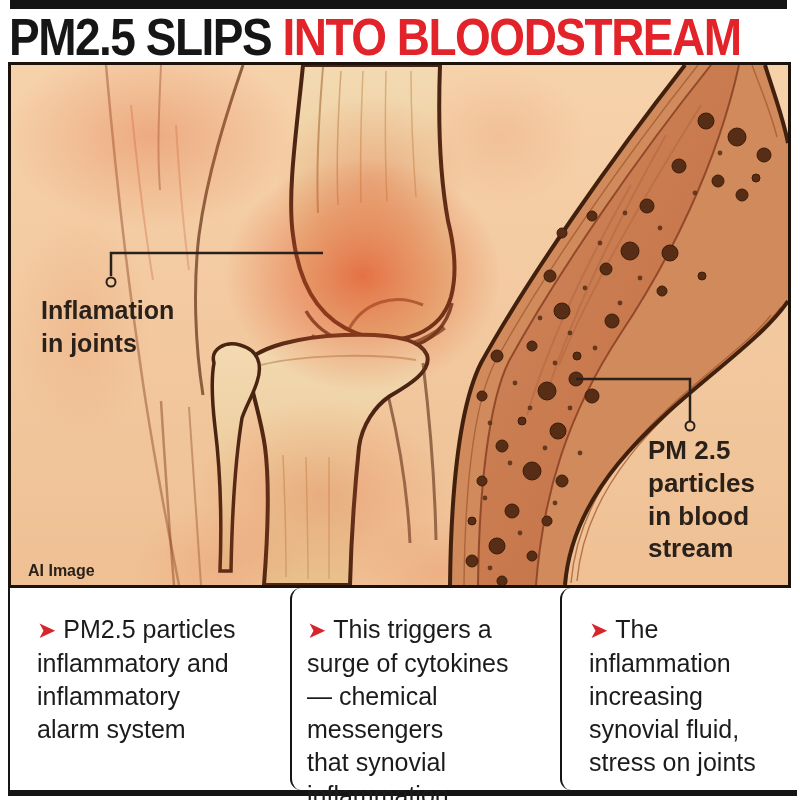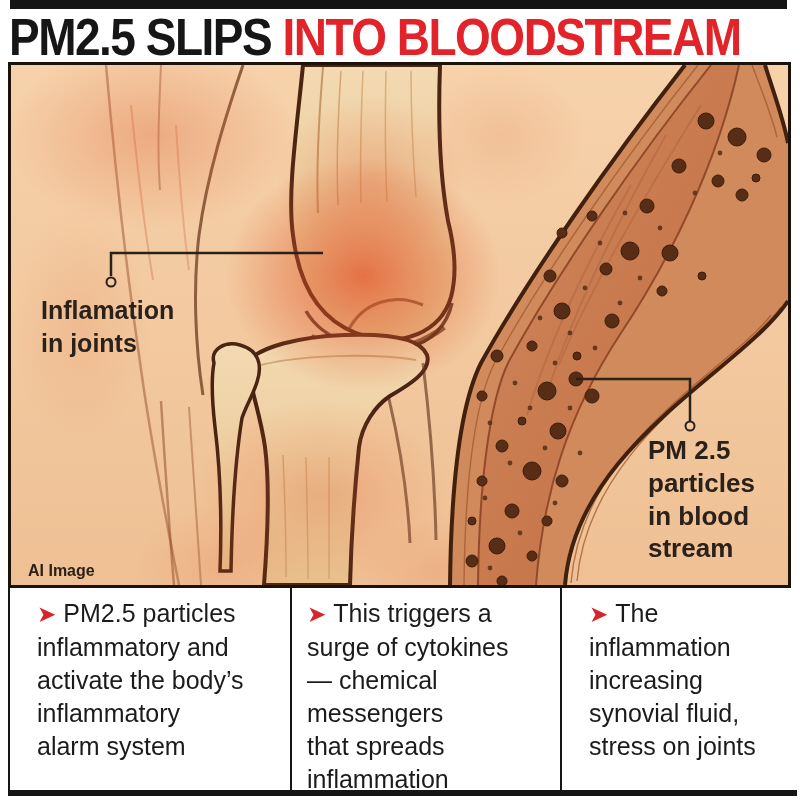"➤ PM2.5 particles" .fact-col { border-radius: none -> 11px; padding-top: 9px -> 25px }
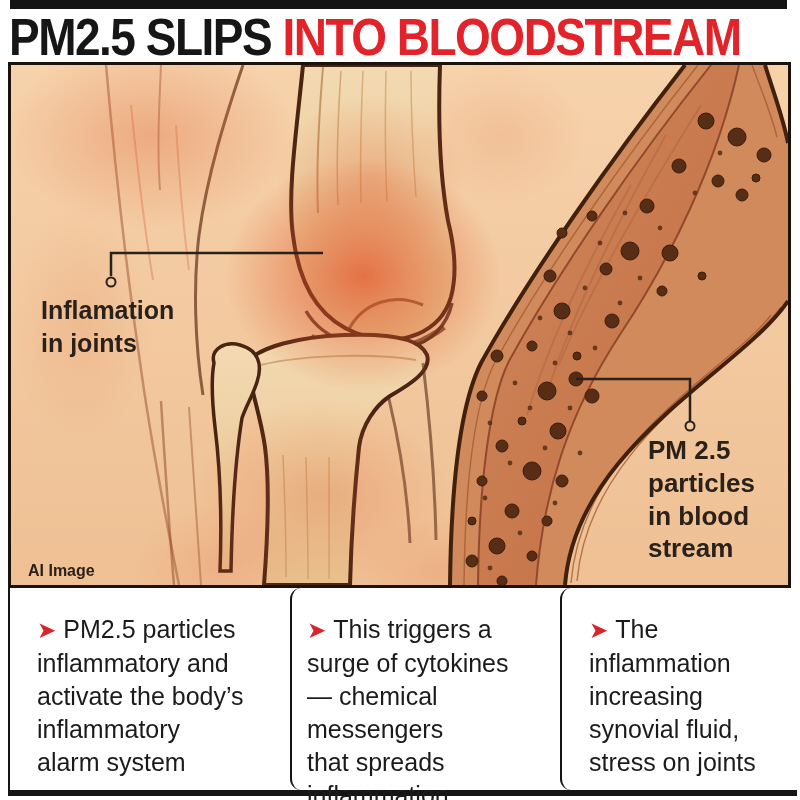"activate the body’s" span.line { html: <span>activate the body’s</span> -> none }
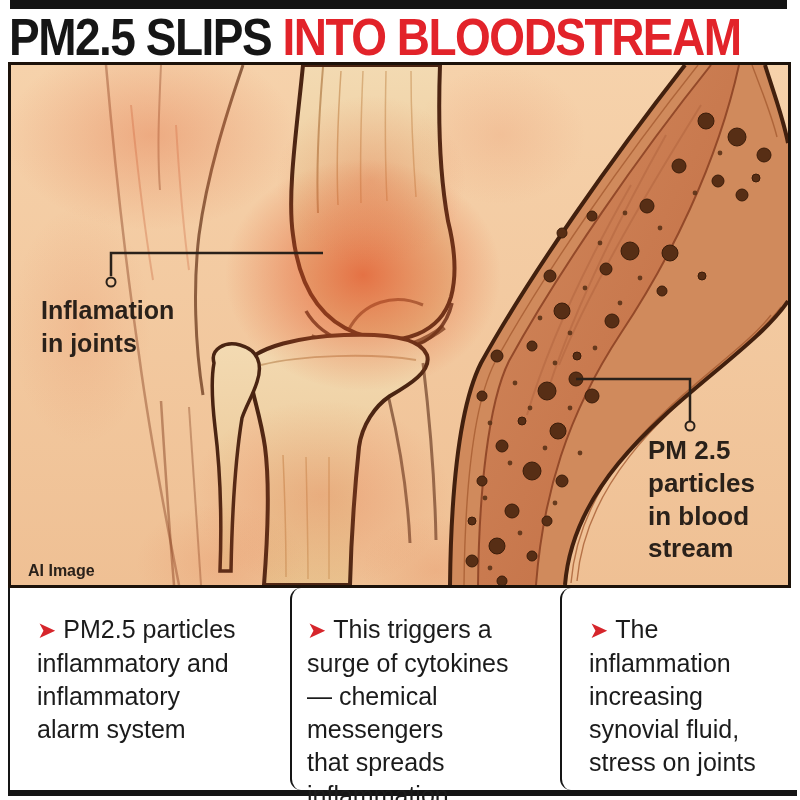"that spreads" span.line { text: spreads -> synovial }
